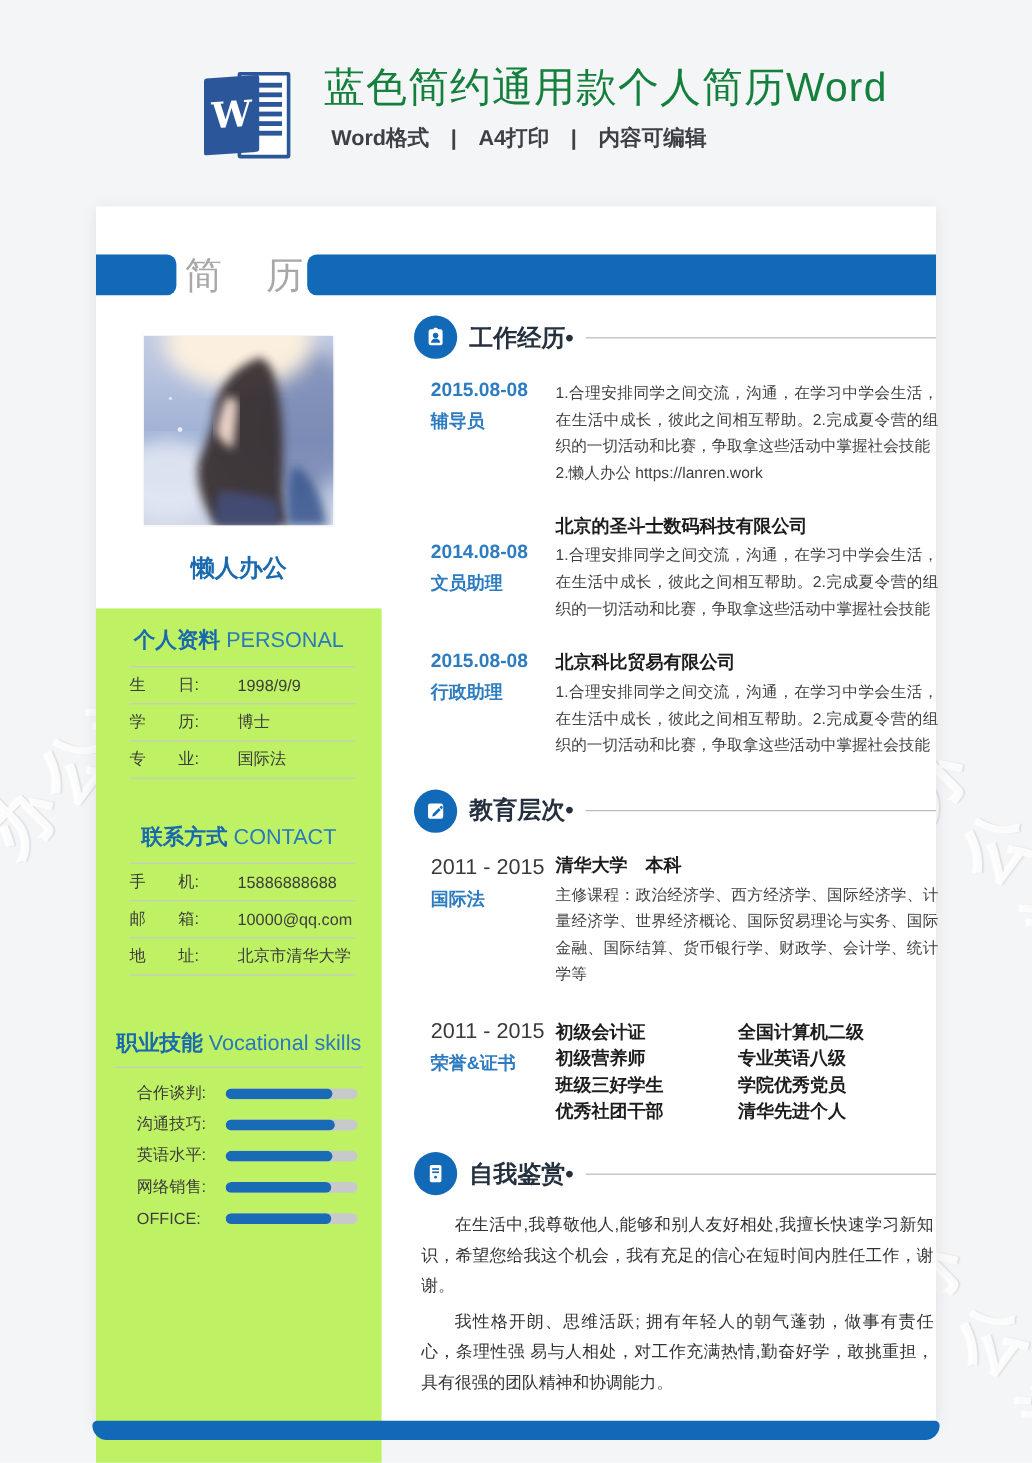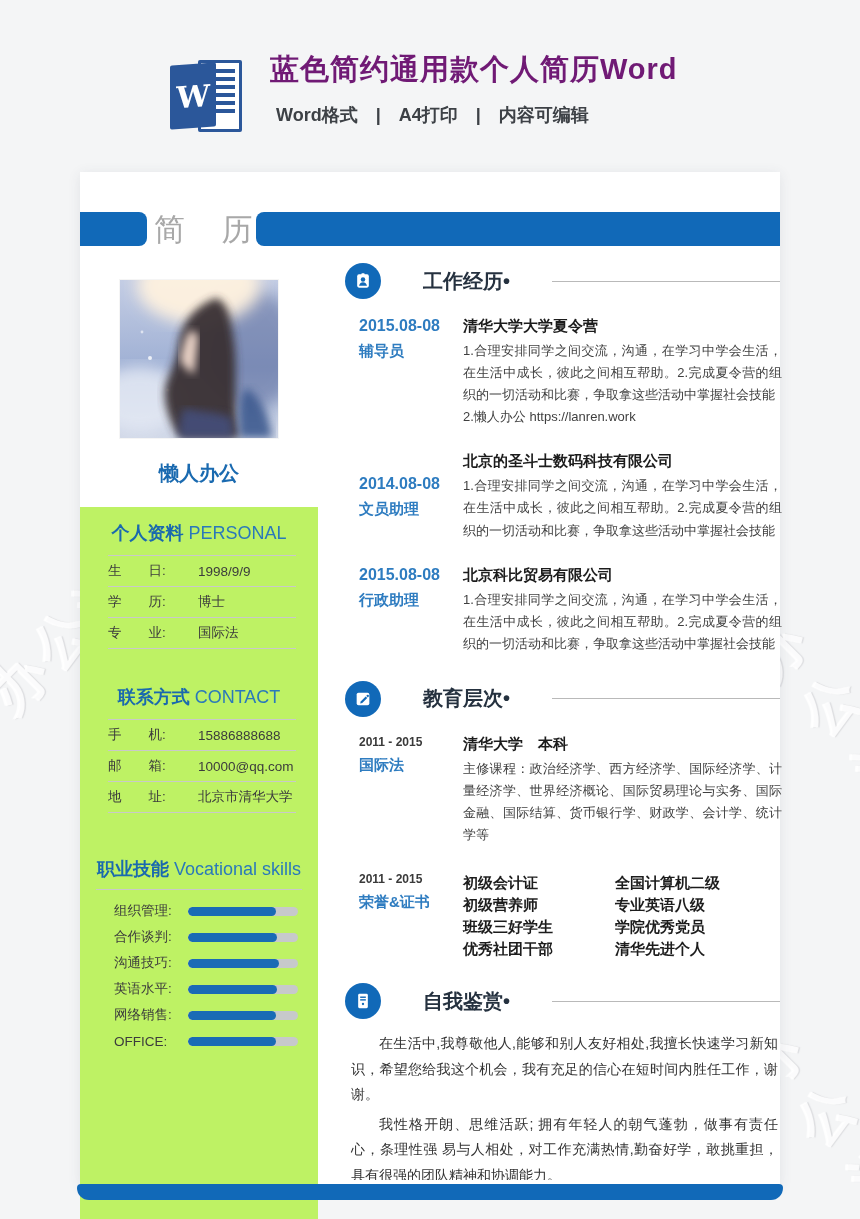"蓝色简约通用款个人简历Word" .main-title { color: #701a75 -> #15803d; font-size: 29px -> 34px; font-weight: 700 -> 400 }
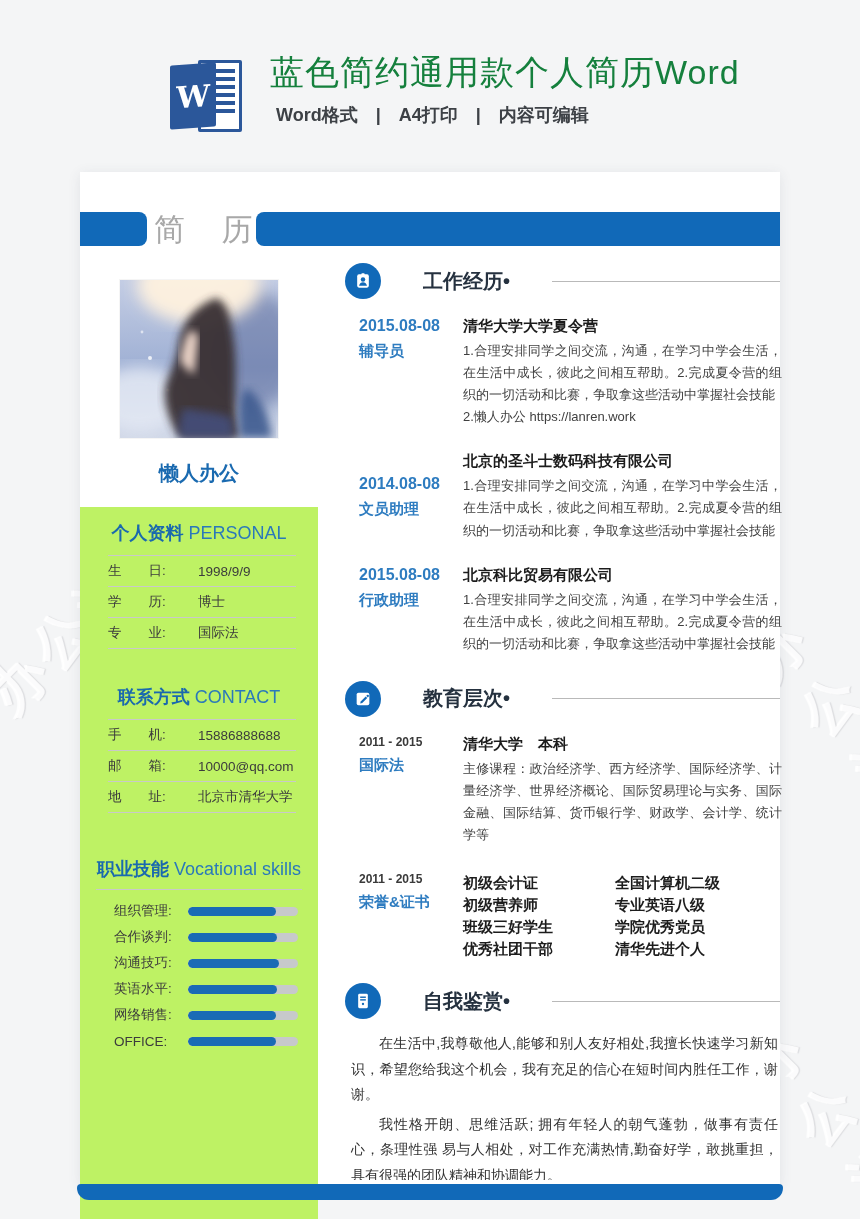"工作经历•" .sec-head { gap: 32px -> none }
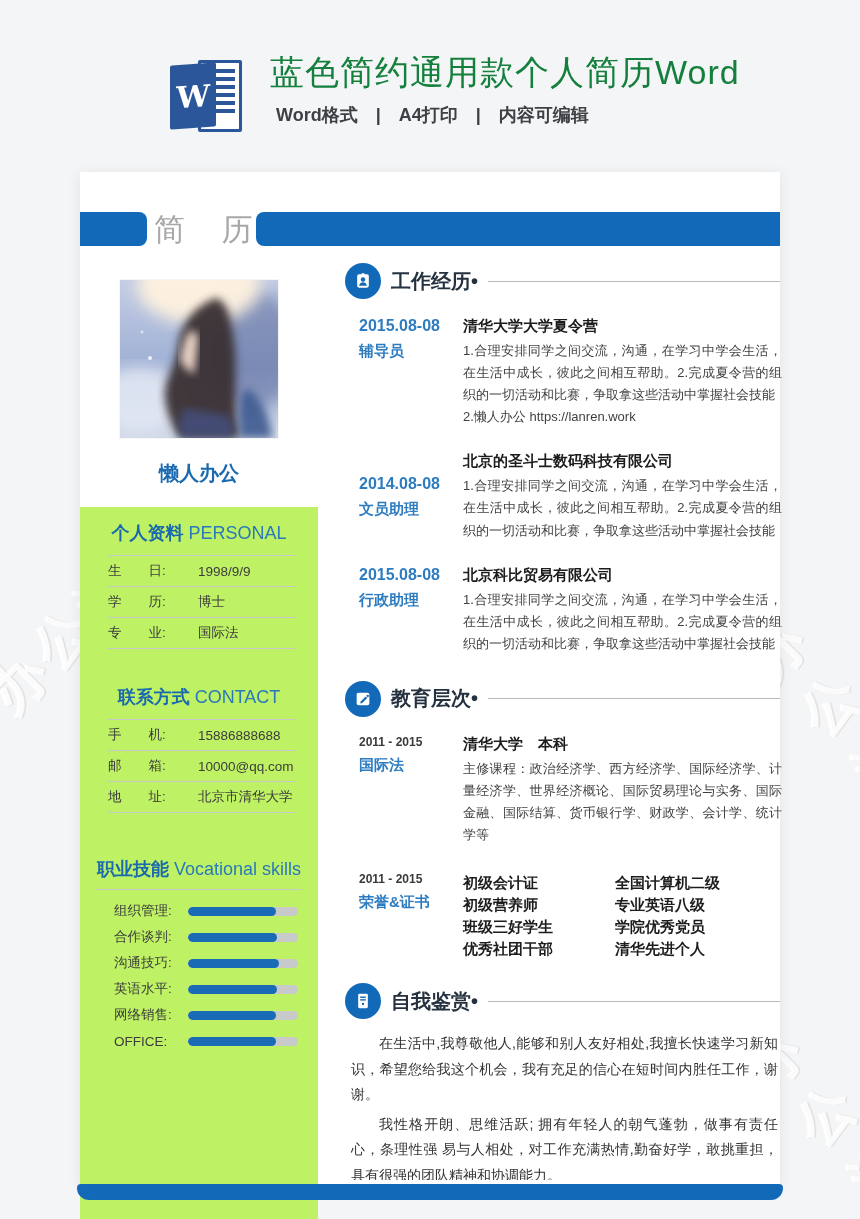"清华大学大学夏令营" div.org { html: <div>清华大学大学夏令营</div> -> none }
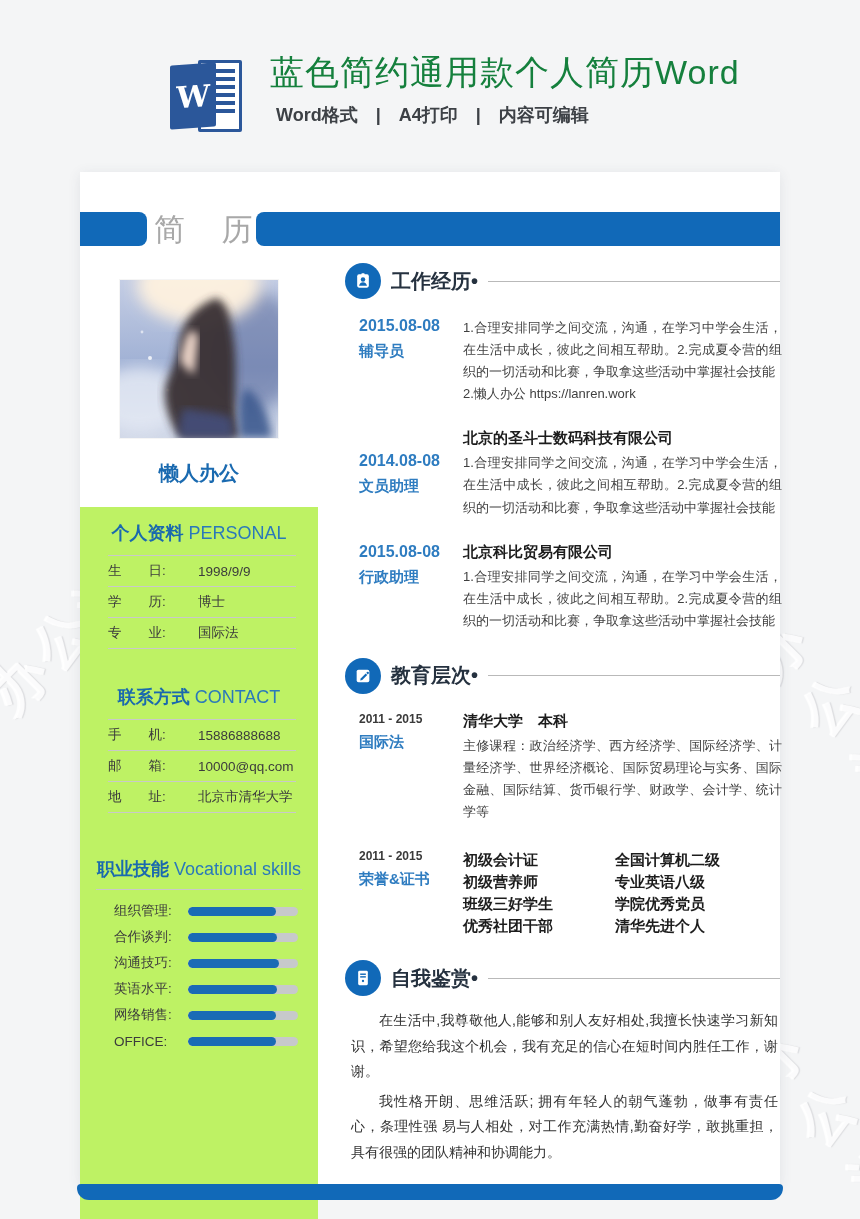"2011 - 2015" .meta.plain .date { font-size: 12px -> 18px; font-weight: 700 -> 400 }
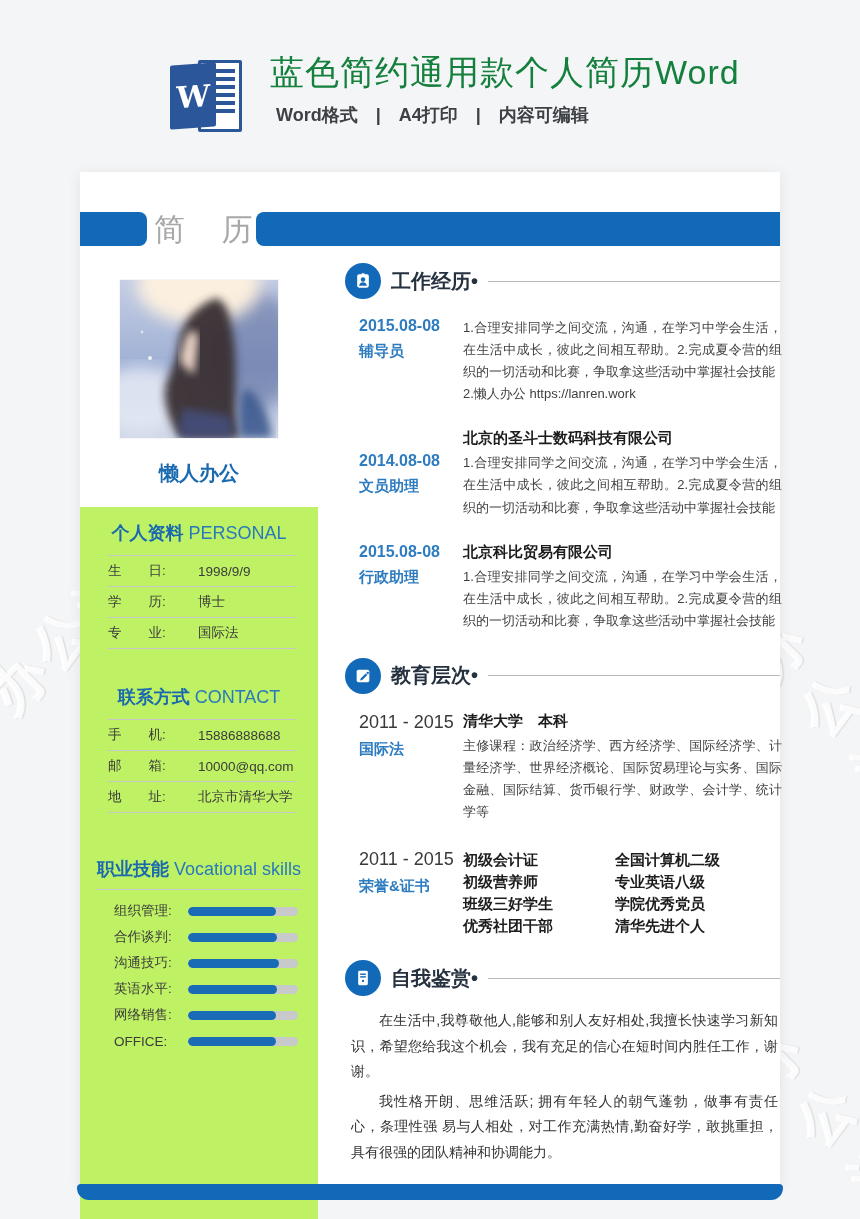"组织管理:" div.srow { html: <div> <span>组织管理:</span> <span> <span></span> </span> </div> -> none }
